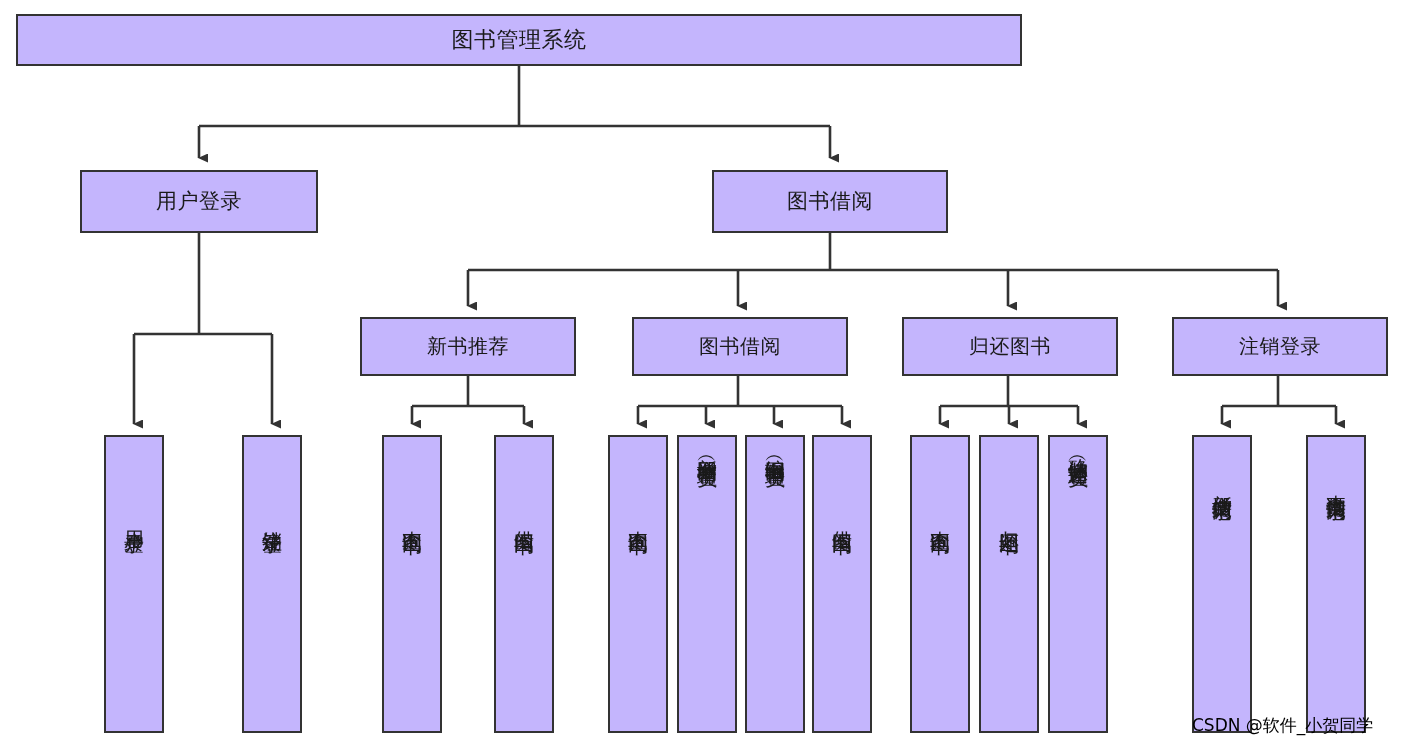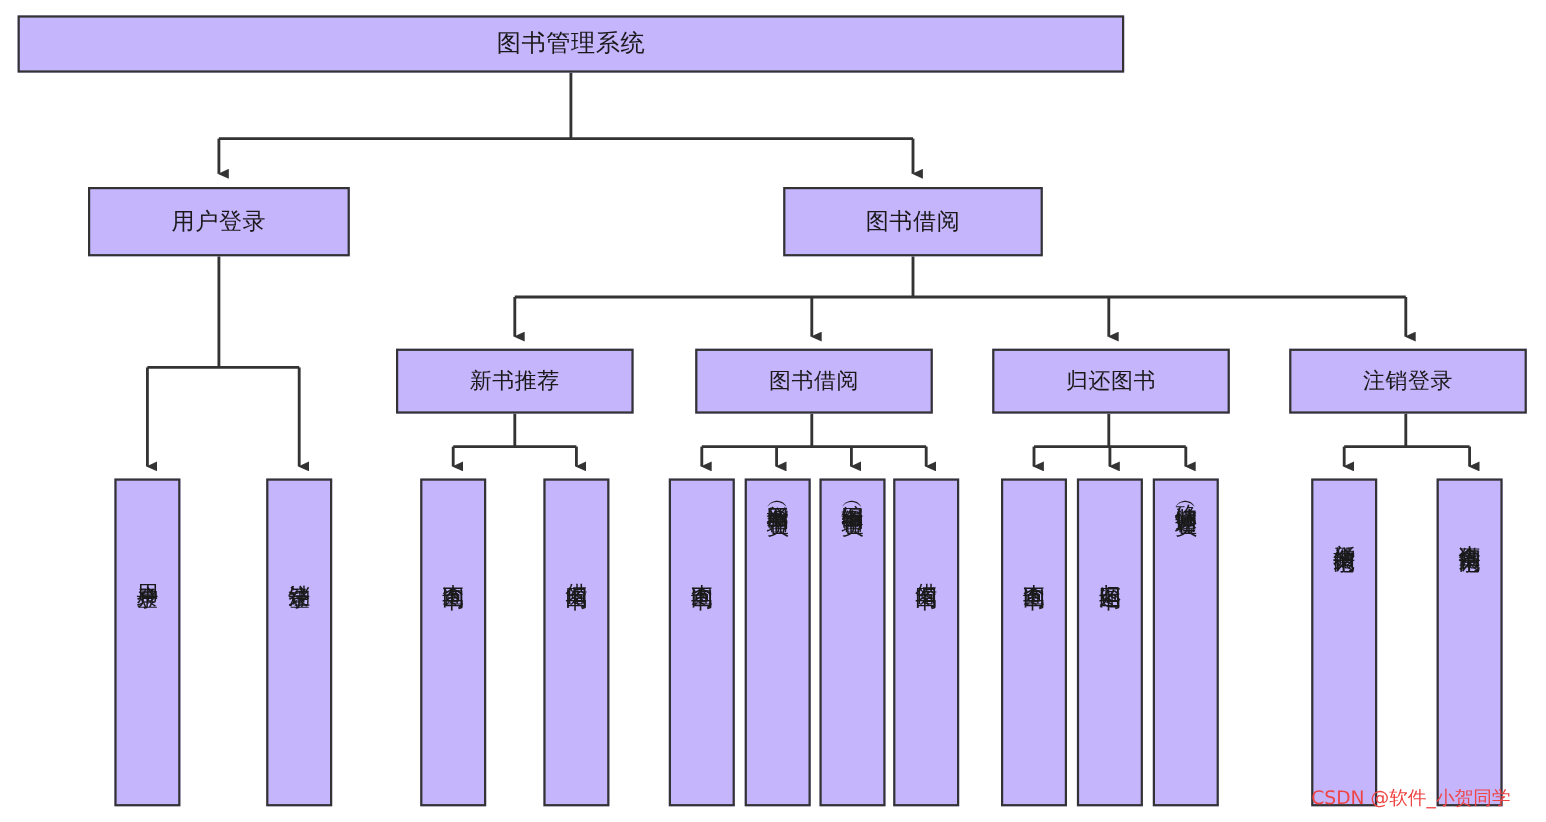"CSDN @软件_小贺同学" .watermark { color: #ef4444 -> #000000 }
